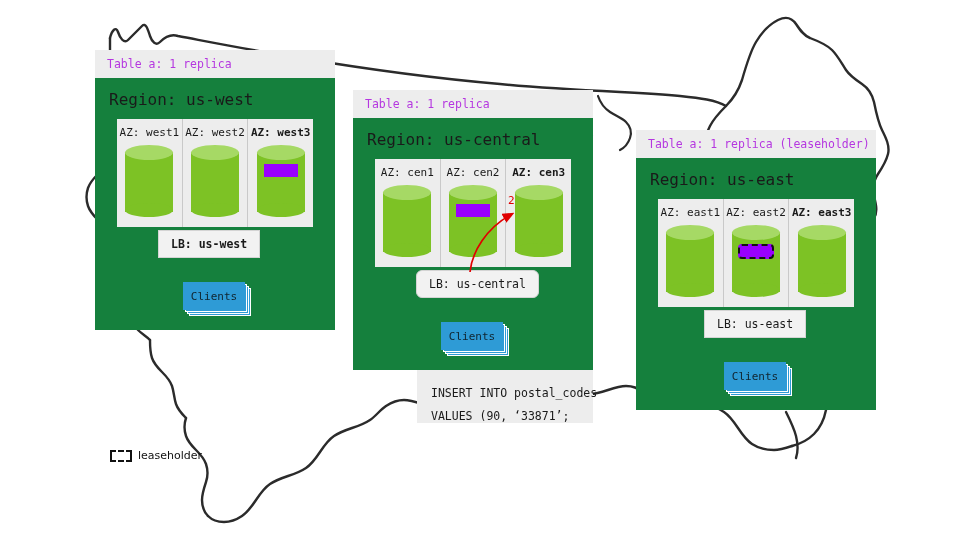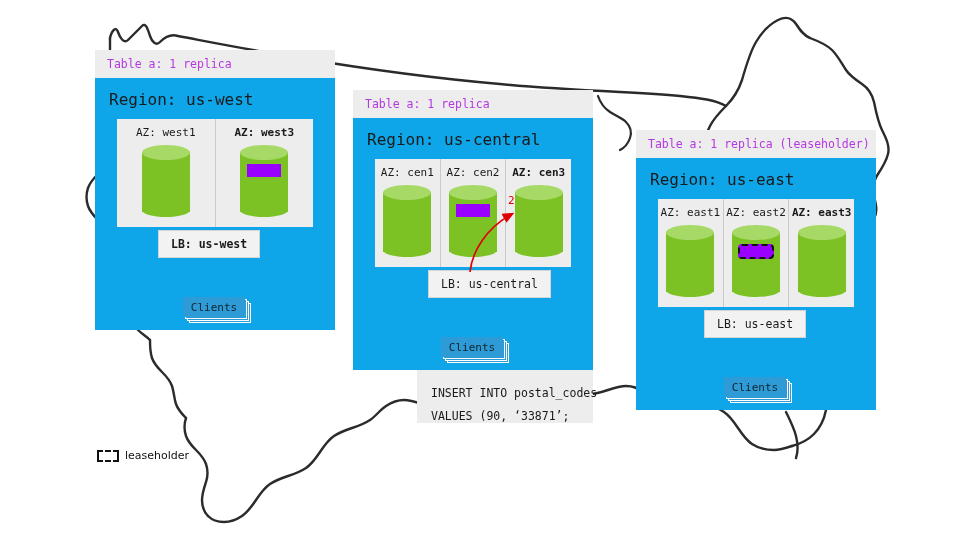"Table a: 1 replica" .region { background: #0ea5e9 -> #15803d }
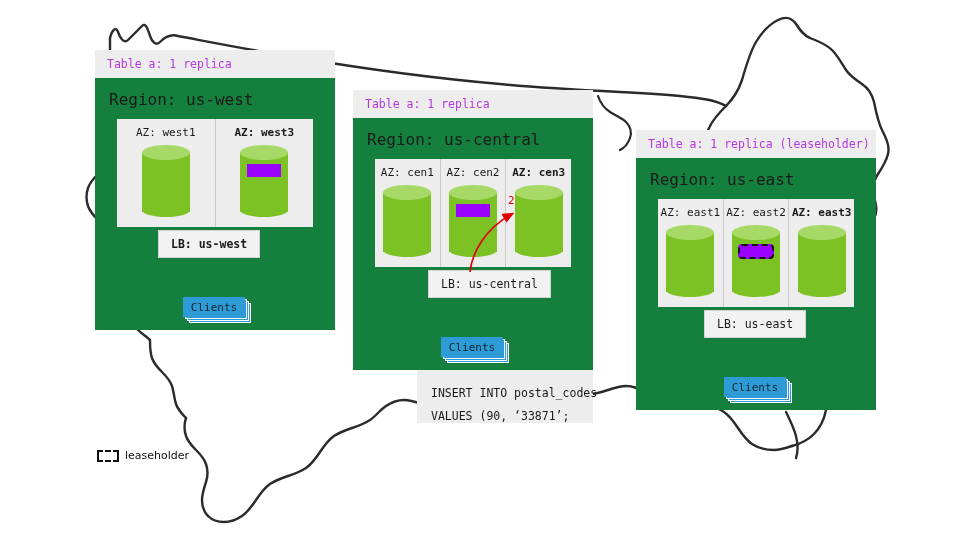"AZ: west2" div.az-cell { html: none -> <div> <div>AZ: west2</div> <div> <div></div> <div></div> <div></div> </div> </div> }
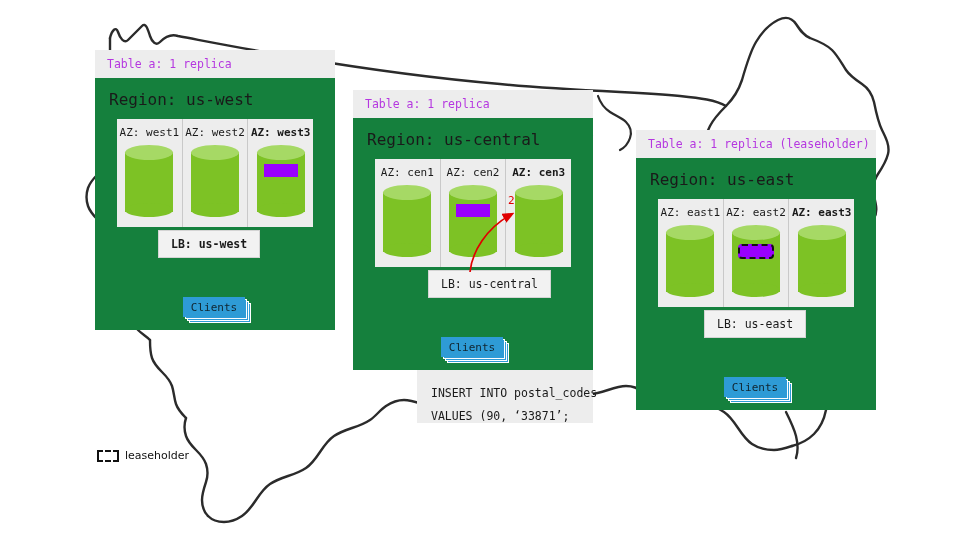"LB: us-central" div.lb { border-radius: none -> 6px; left: 75px -> 63px }
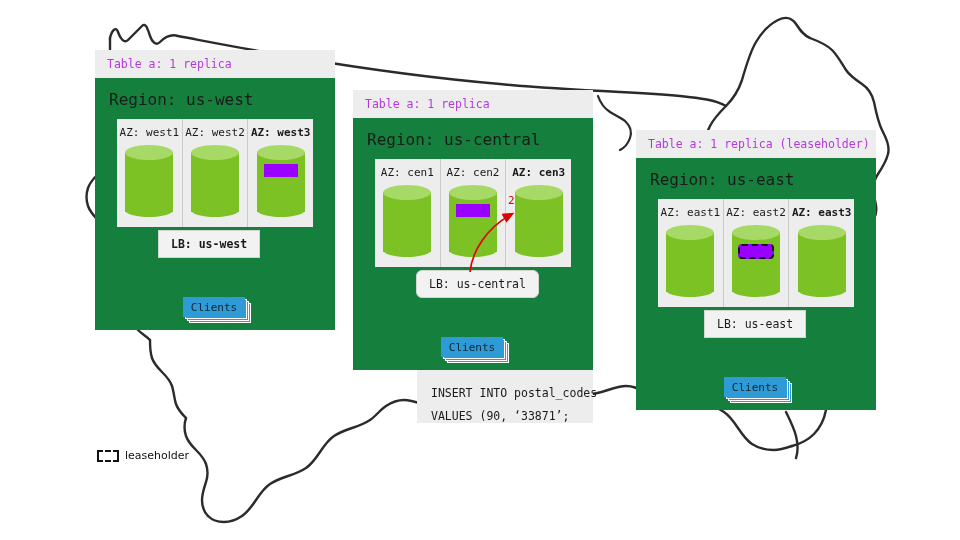"Clients" .clients .sheet { height: 20px -> 28px; margin-top: 15px -> none }
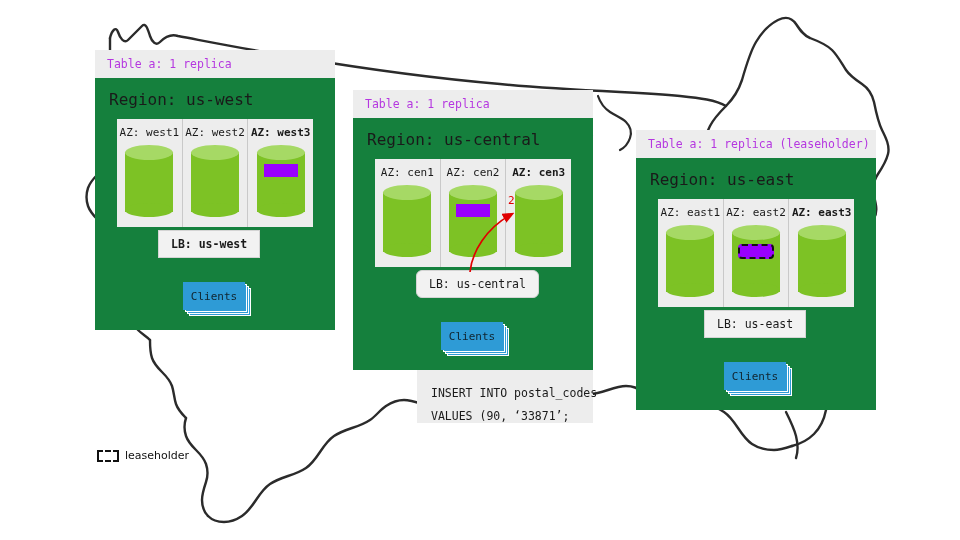"leaseholder" div.legend { left: 97px -> 110px }
